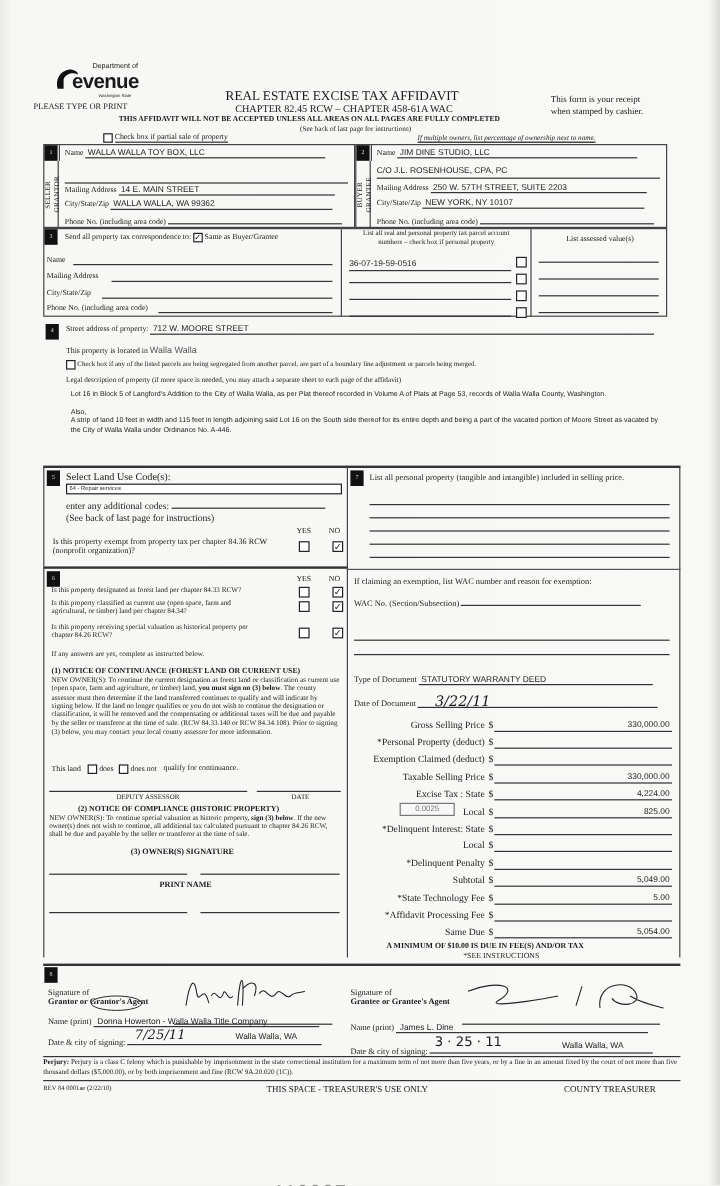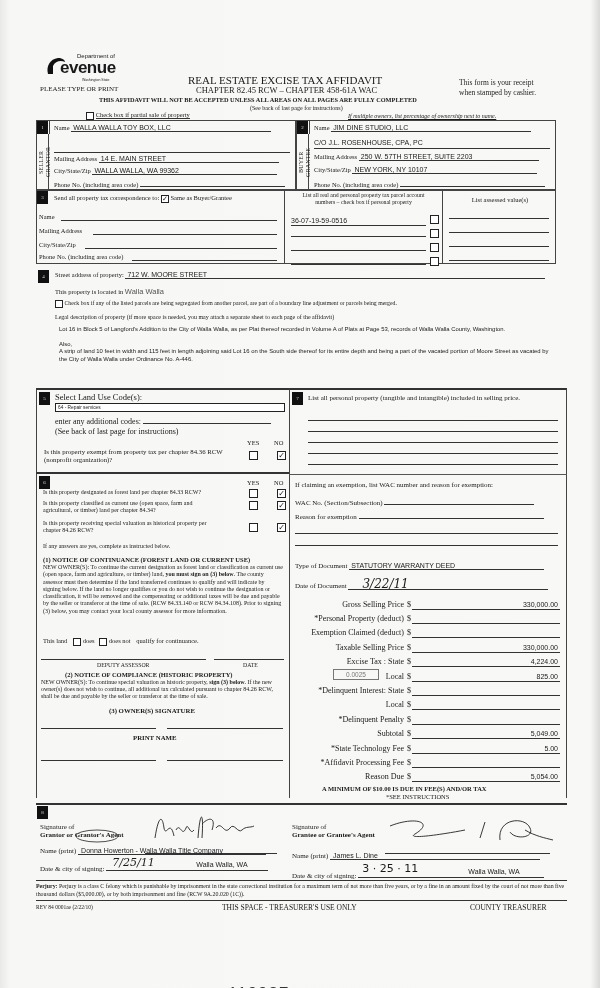"PLEASE TYPE OR PRINT" div.abs { left: 40px -> 28px }
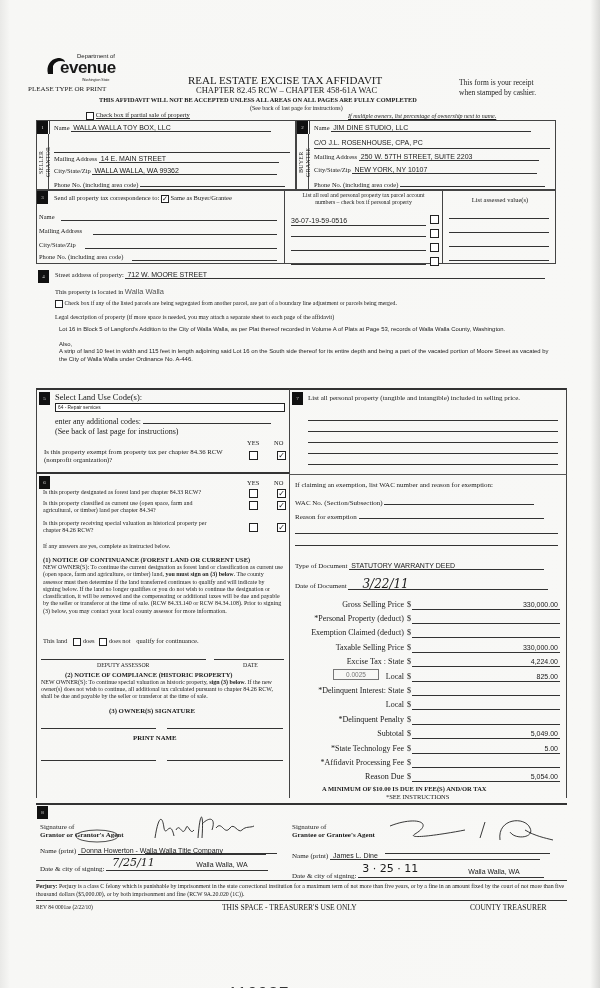"Reason for exemption" div.abs { html: <div> <span>Reason for exemption</span> <span></span> </div> -> none }
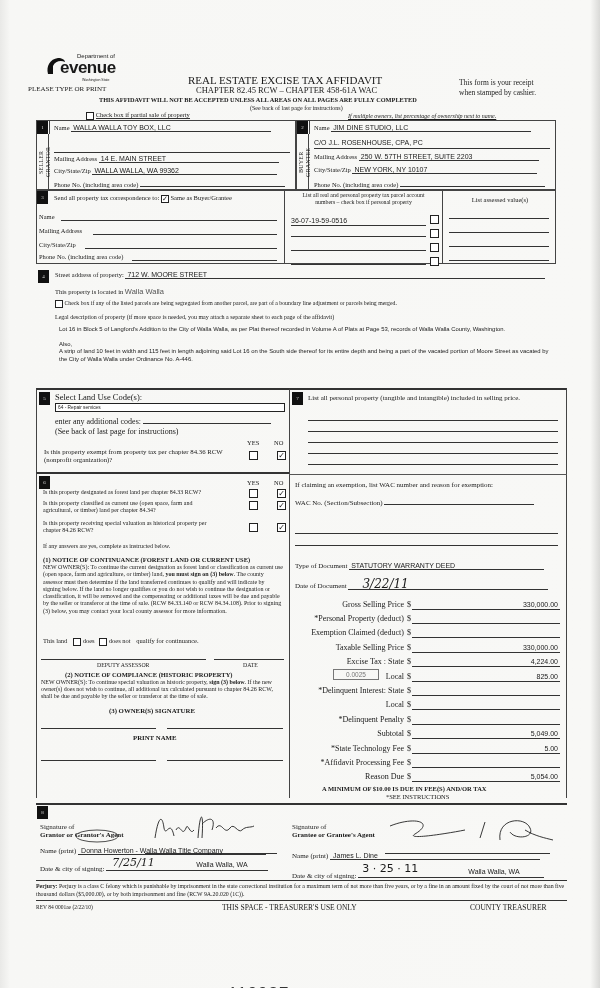"Reason Due" span { text: Reason -> Same }
